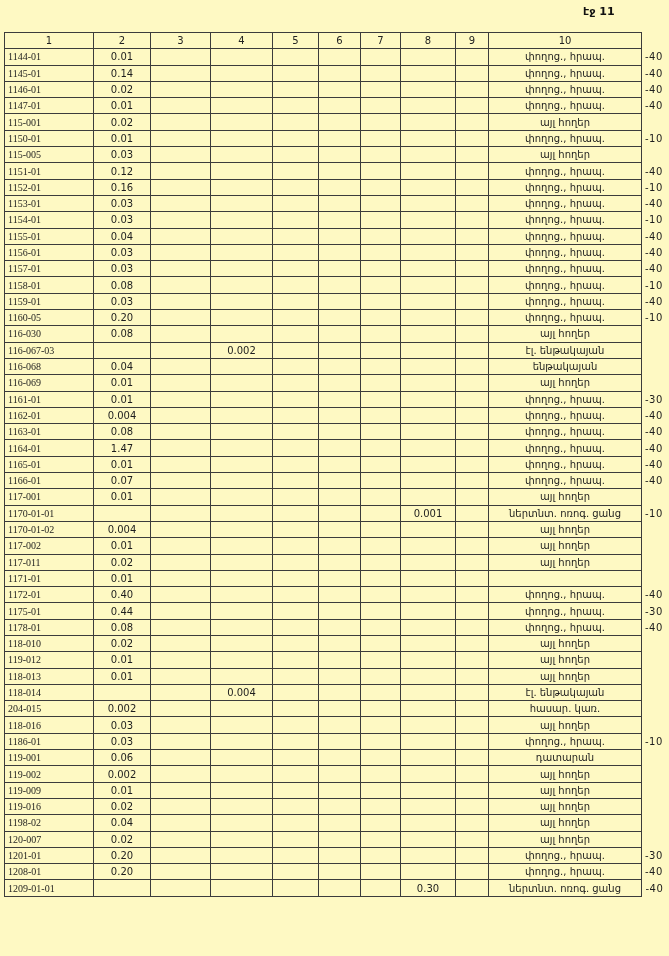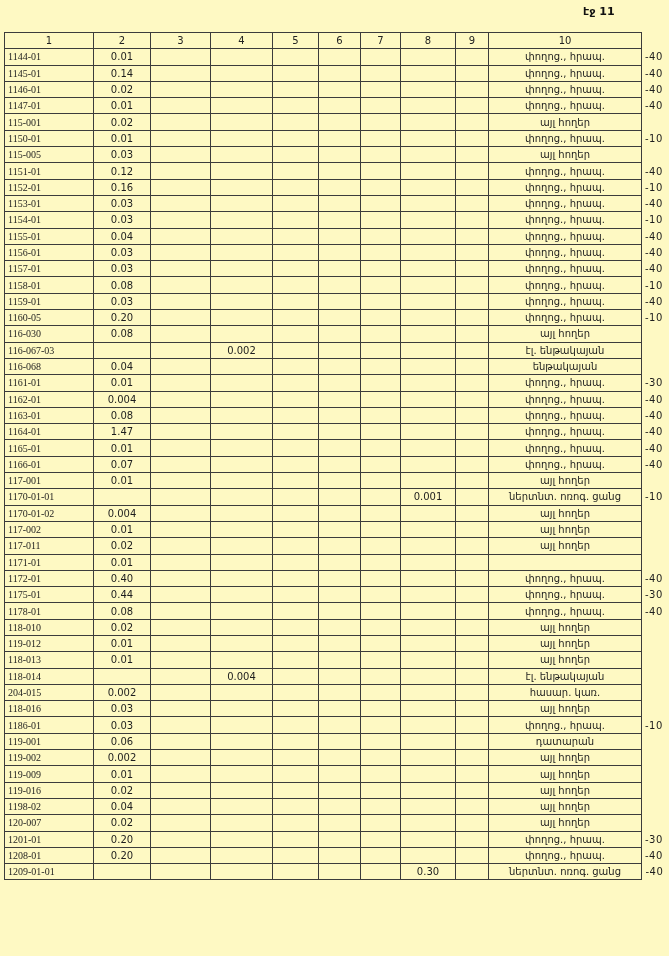"116-069" tr { html: none -> <tr> <td>116-069</td> <td>0.01</td> <td></td> <td></td> <td></td> <td></td> <td></td> <td></td> <td></td> <td>այլ հողեր</td> <td></td> </tr> }
